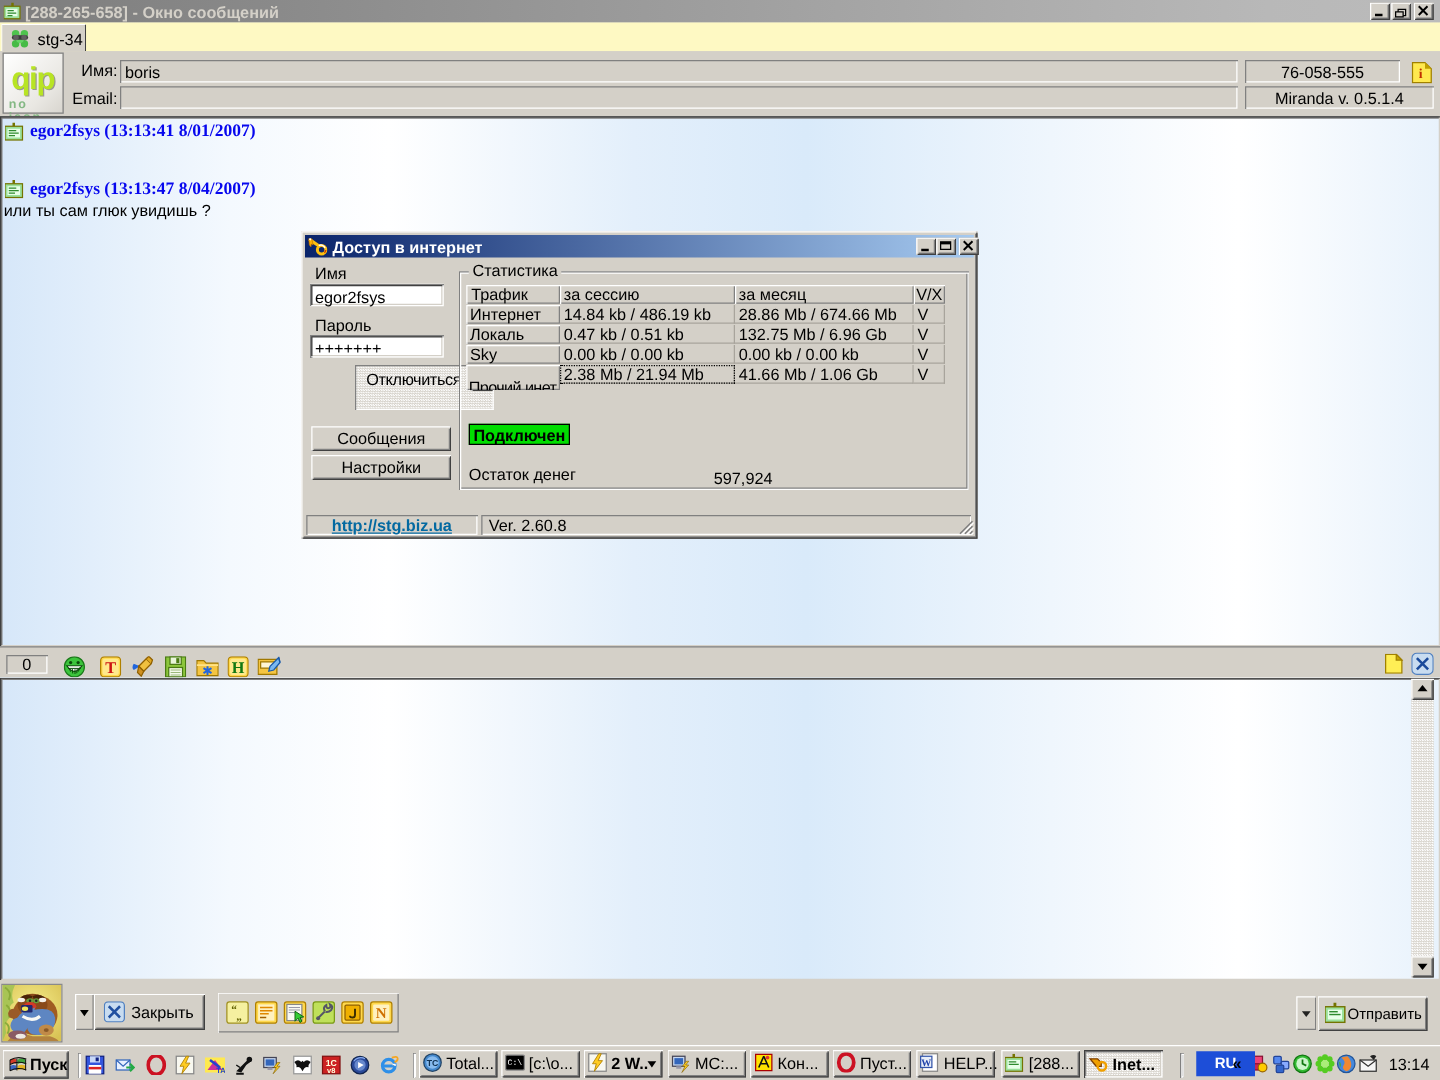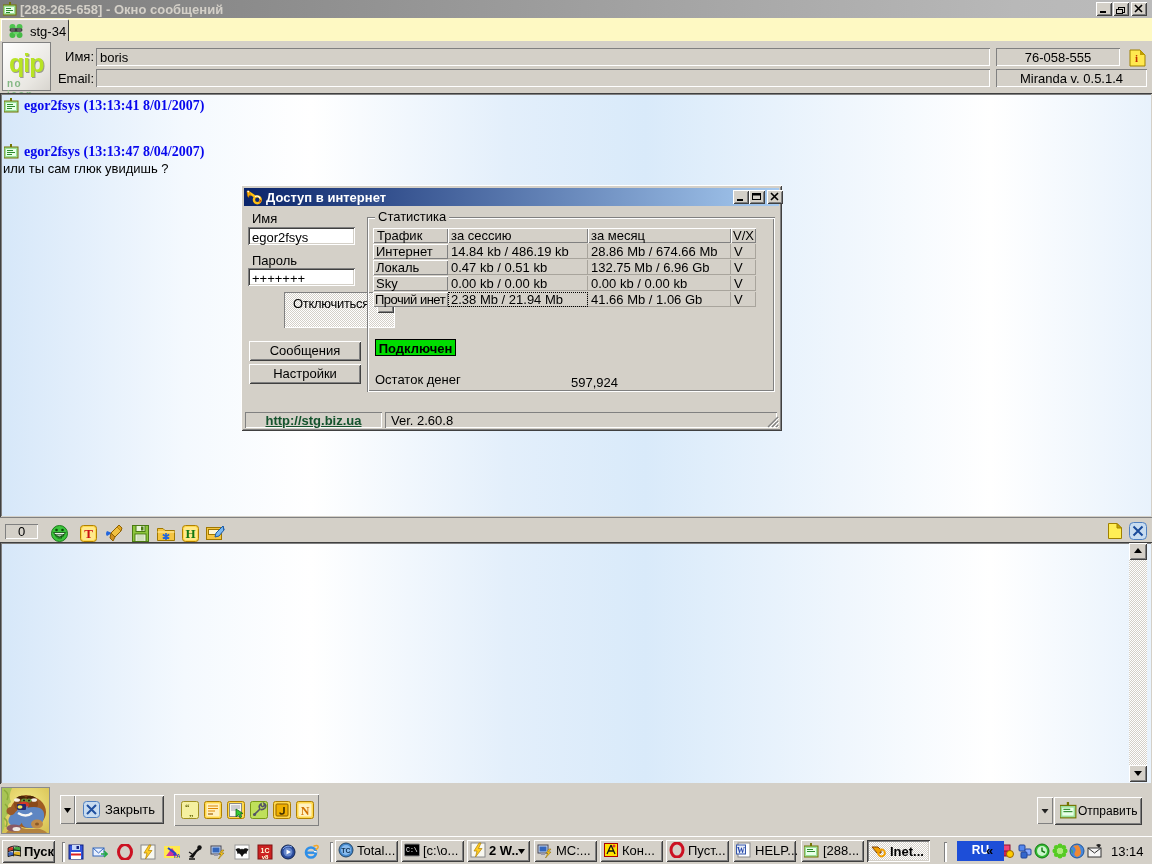"Прочий инет" div.abs { padding: 0 2px -> 10px 2px }
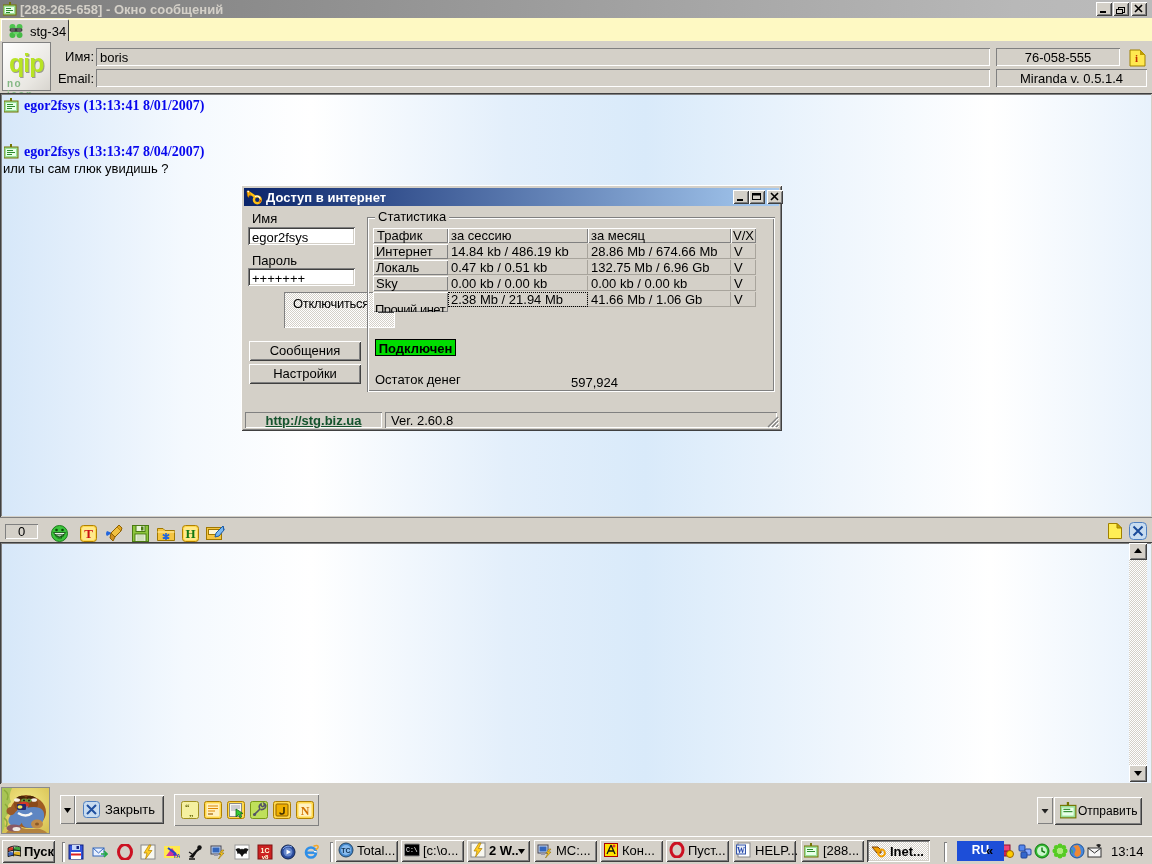"http://stg.biz.ua" div.abs { color: #14532d -> #0369a1 }
